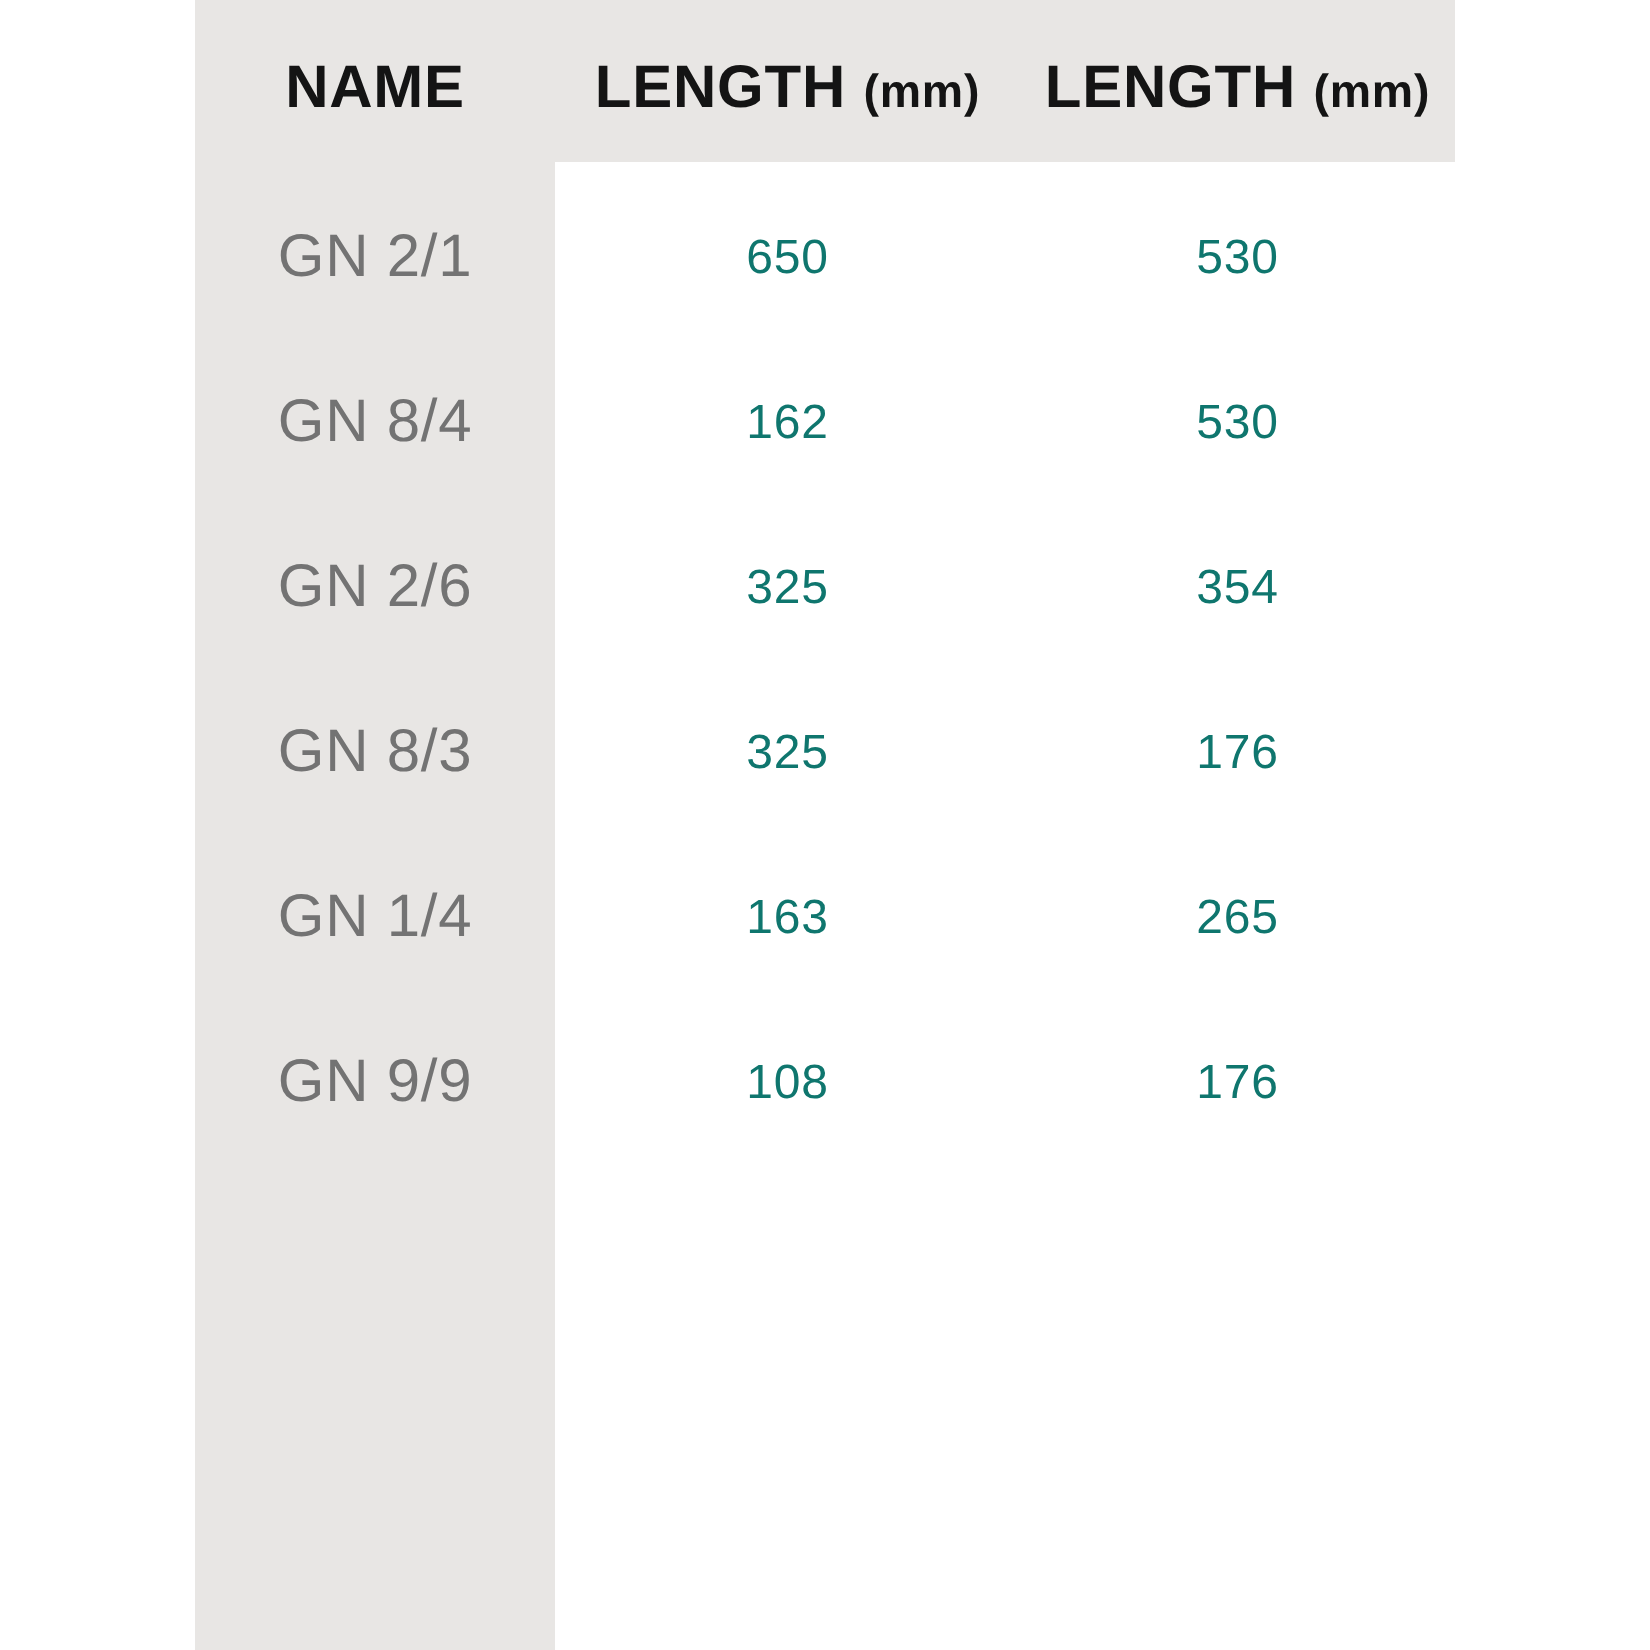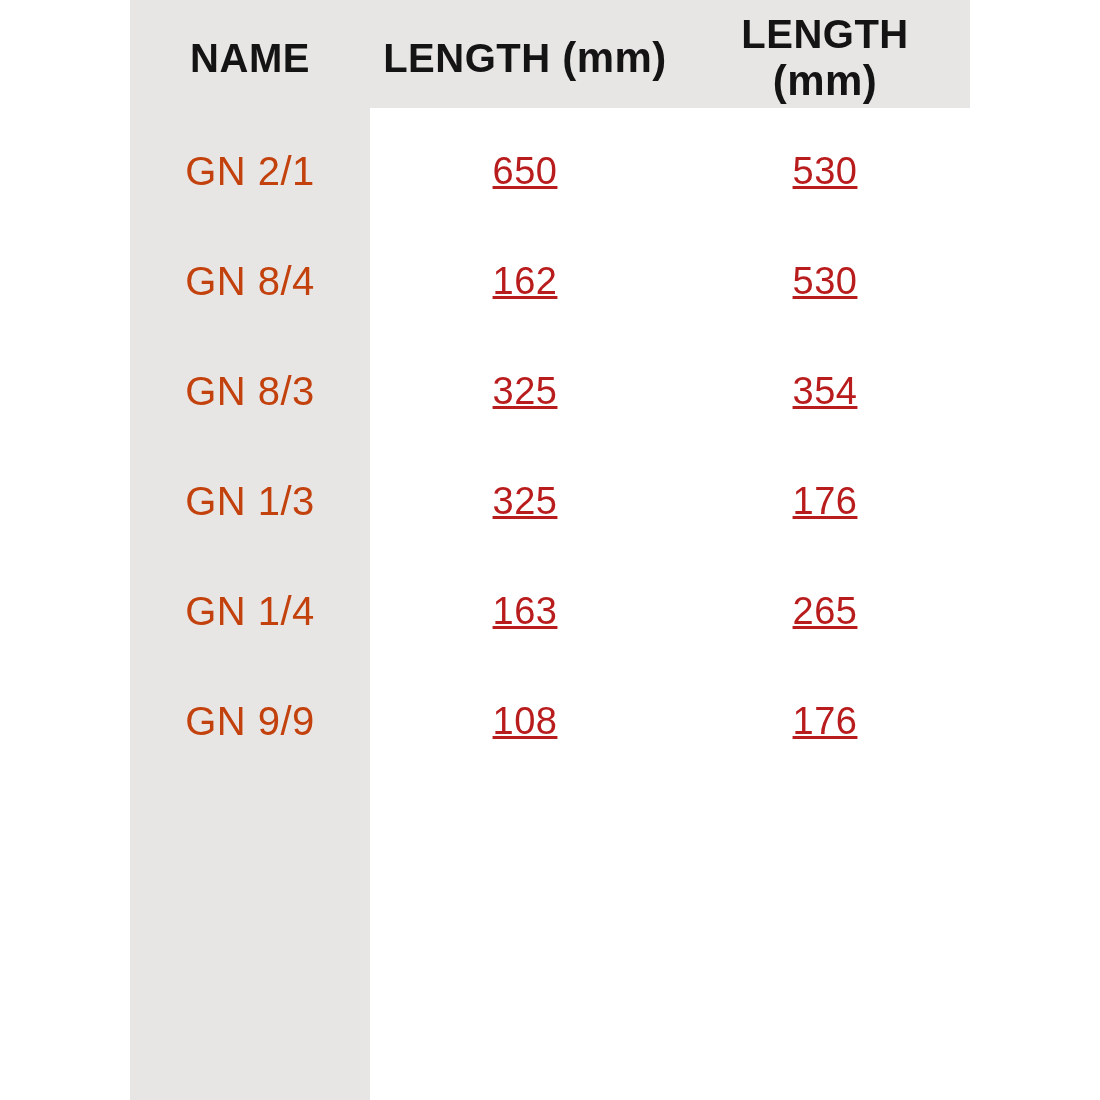"(mm)" .table thead th .unit { font-size: 42px -> 31px }
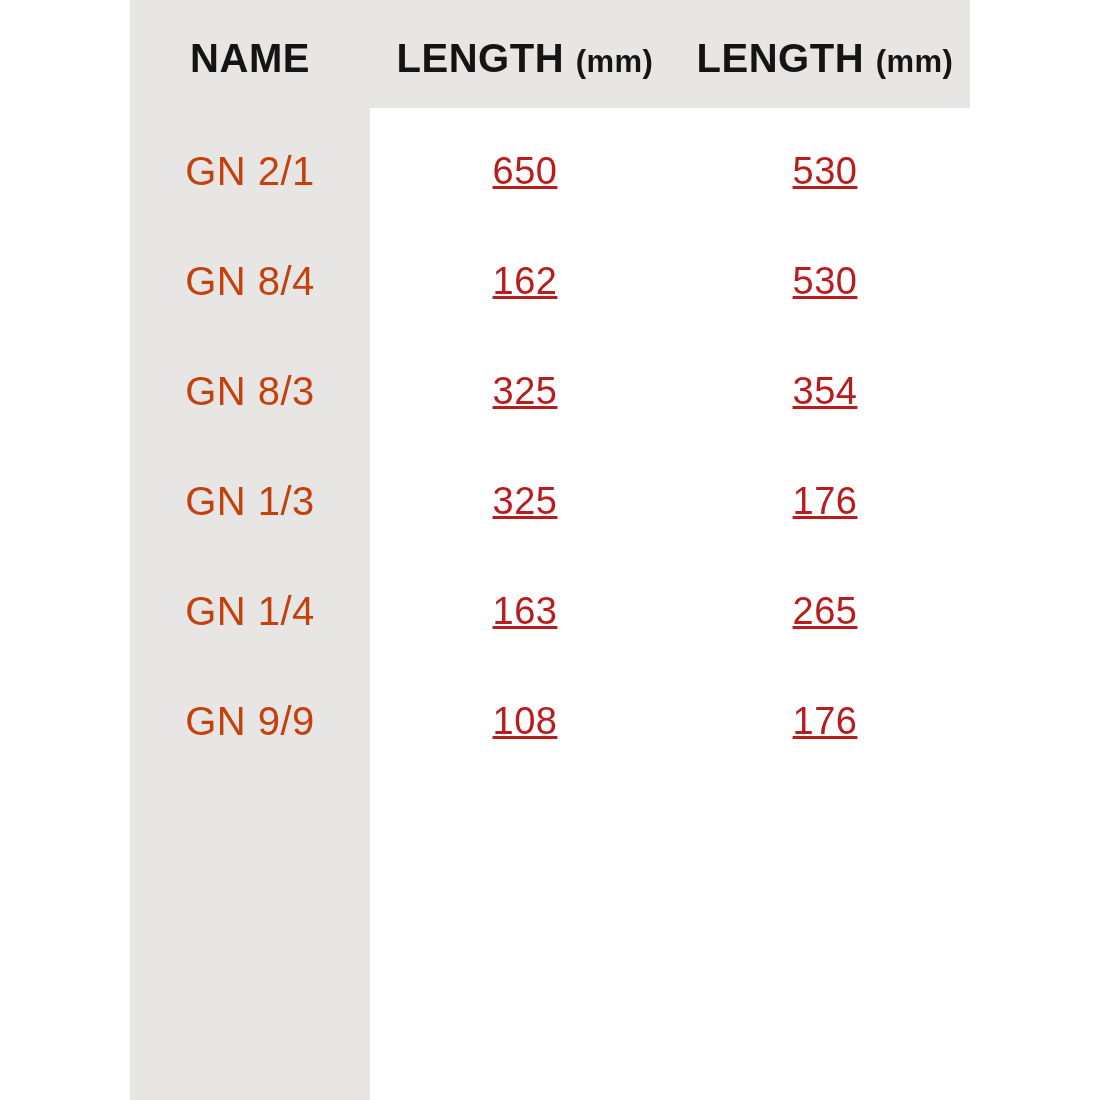"GN 2/1" .cell-name { color: #c2410c -> #737373 }
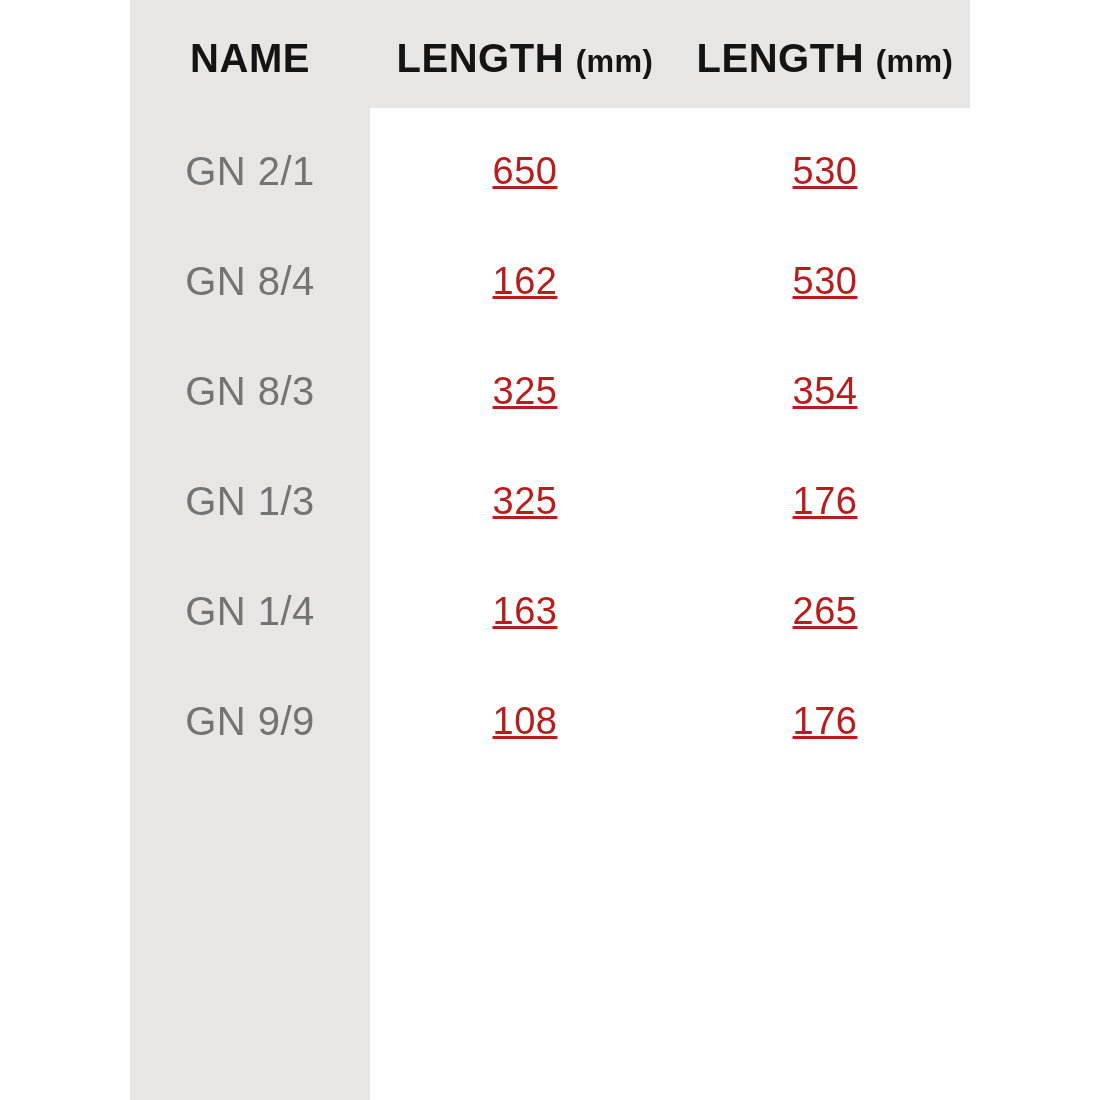"650" .cell-num { color: #b91c1c -> #0f766e; font-size: 38px -> 32px; text-decoration: underline -> none }
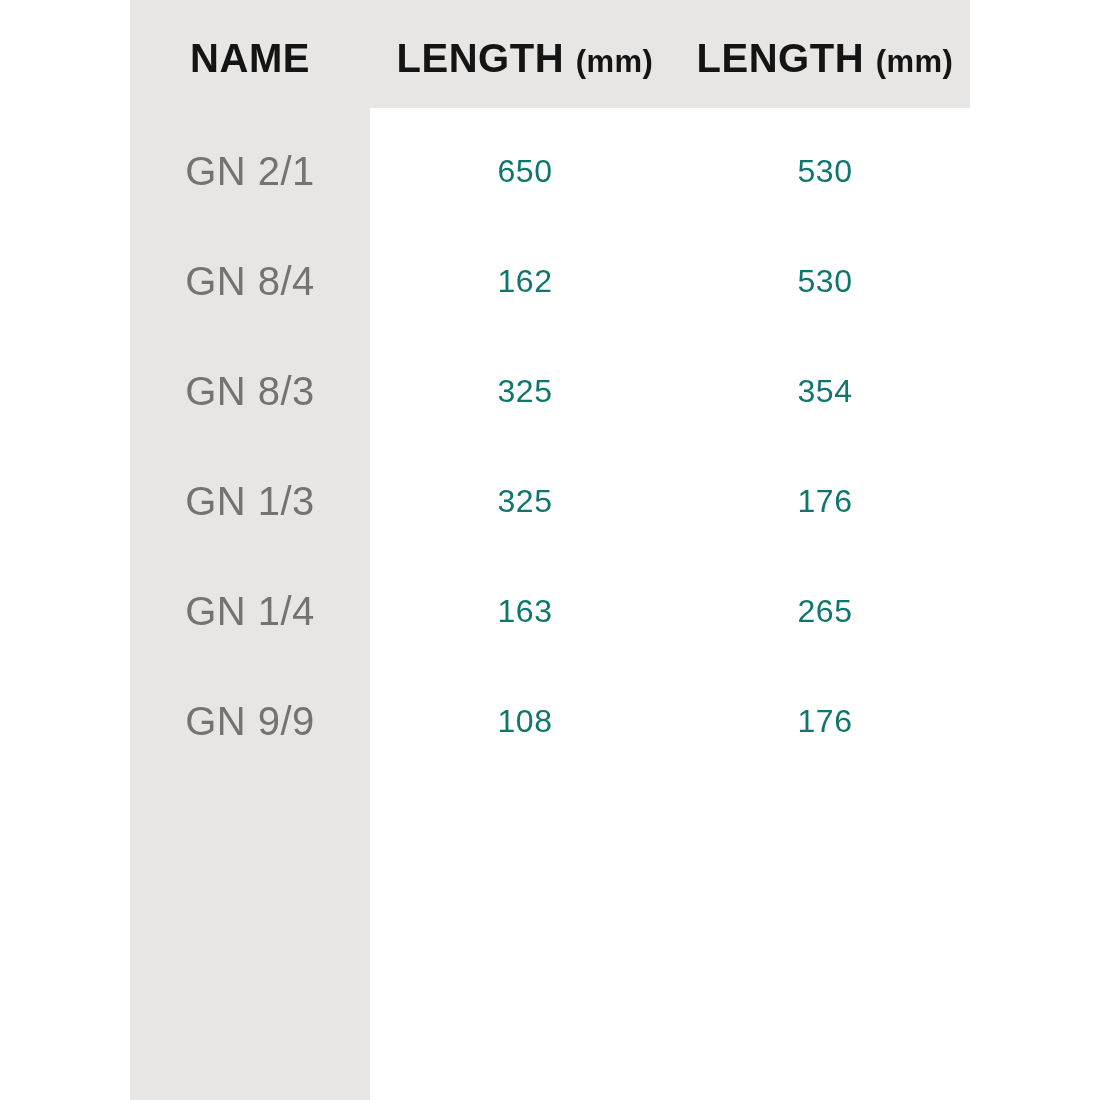"GN 8/3" td.cell-name { text: 8/3 -> 2/6 }
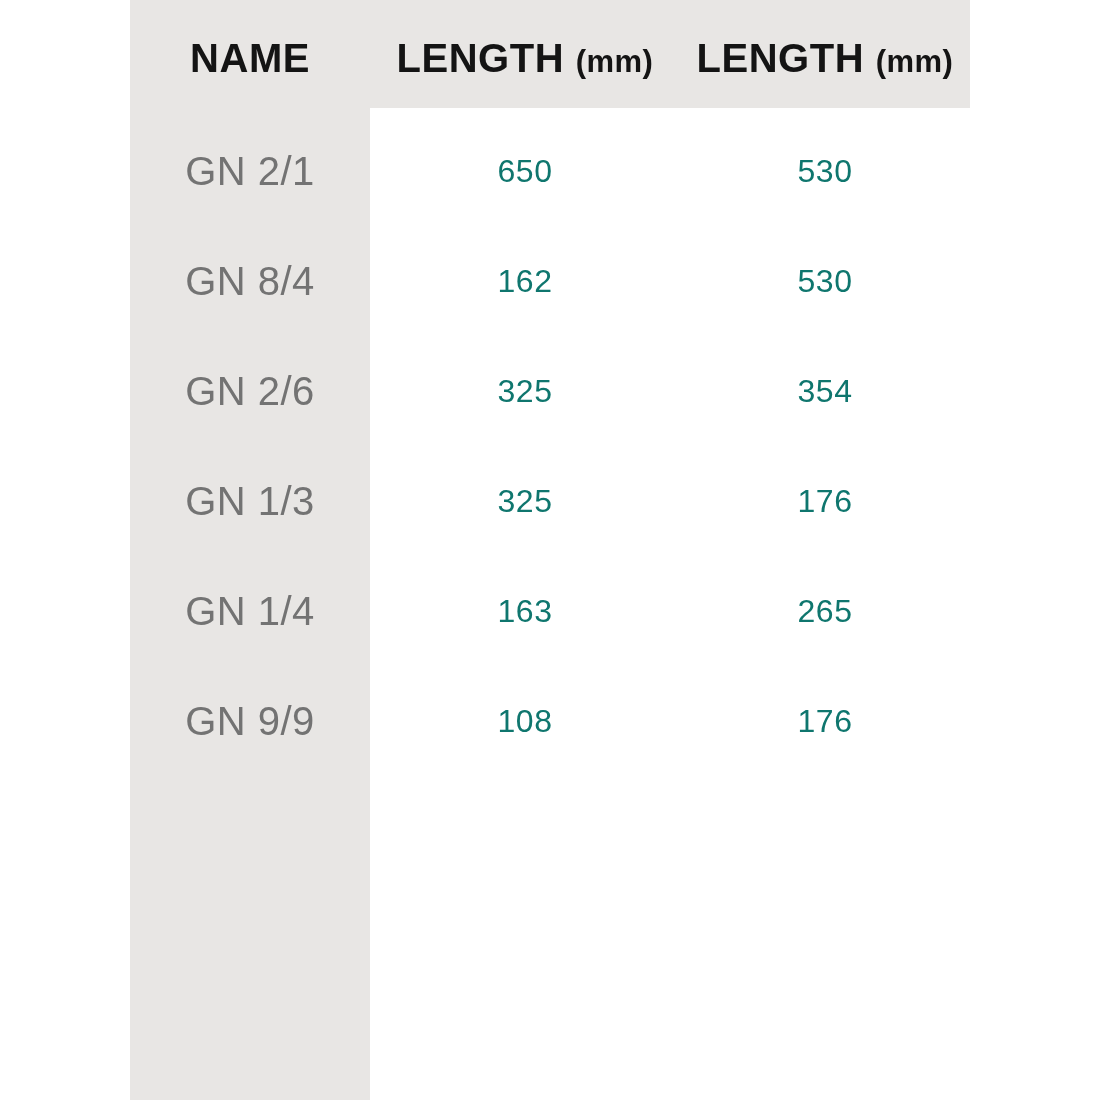"GN 1/3" td.cell-name { text: 1/3 -> 8/3 }
